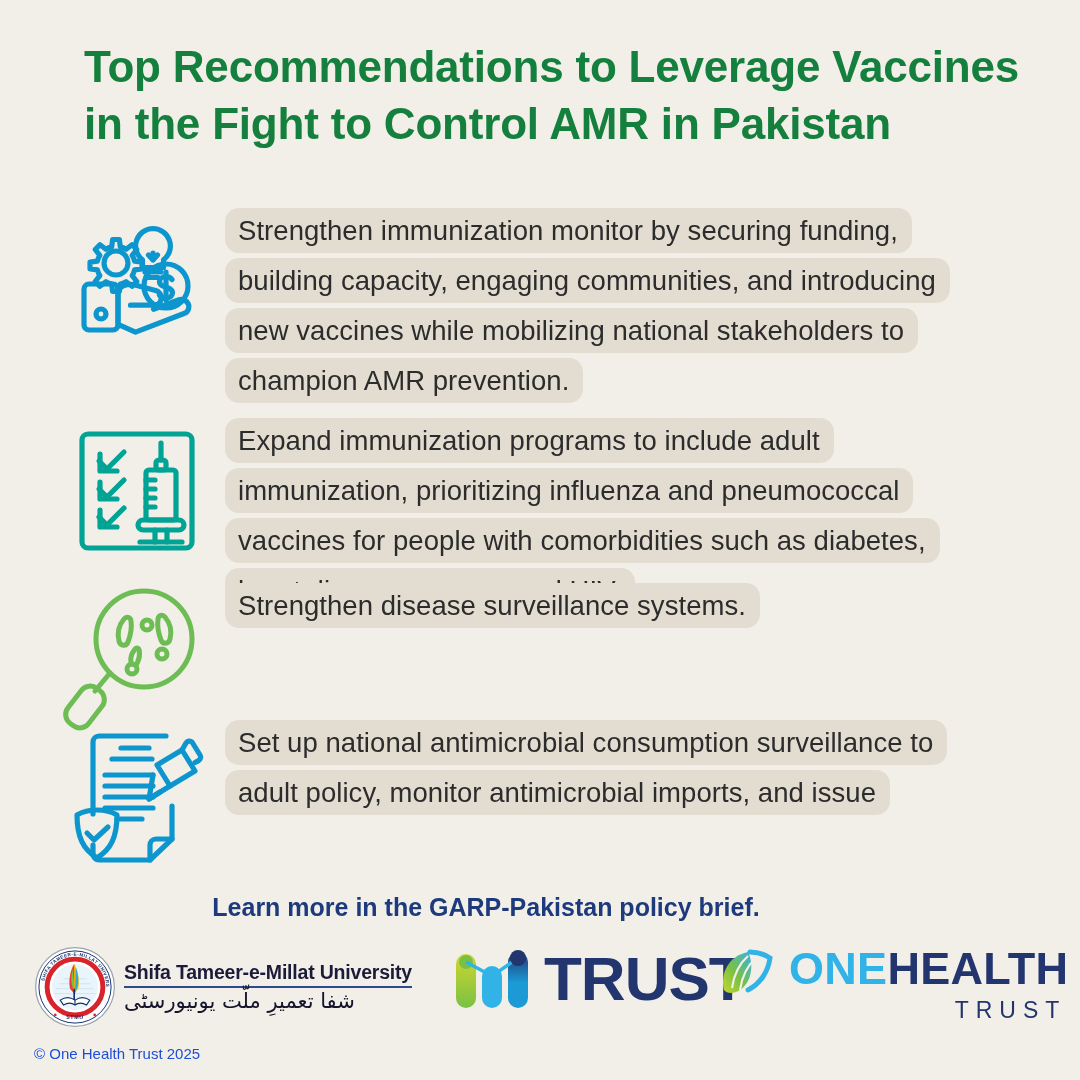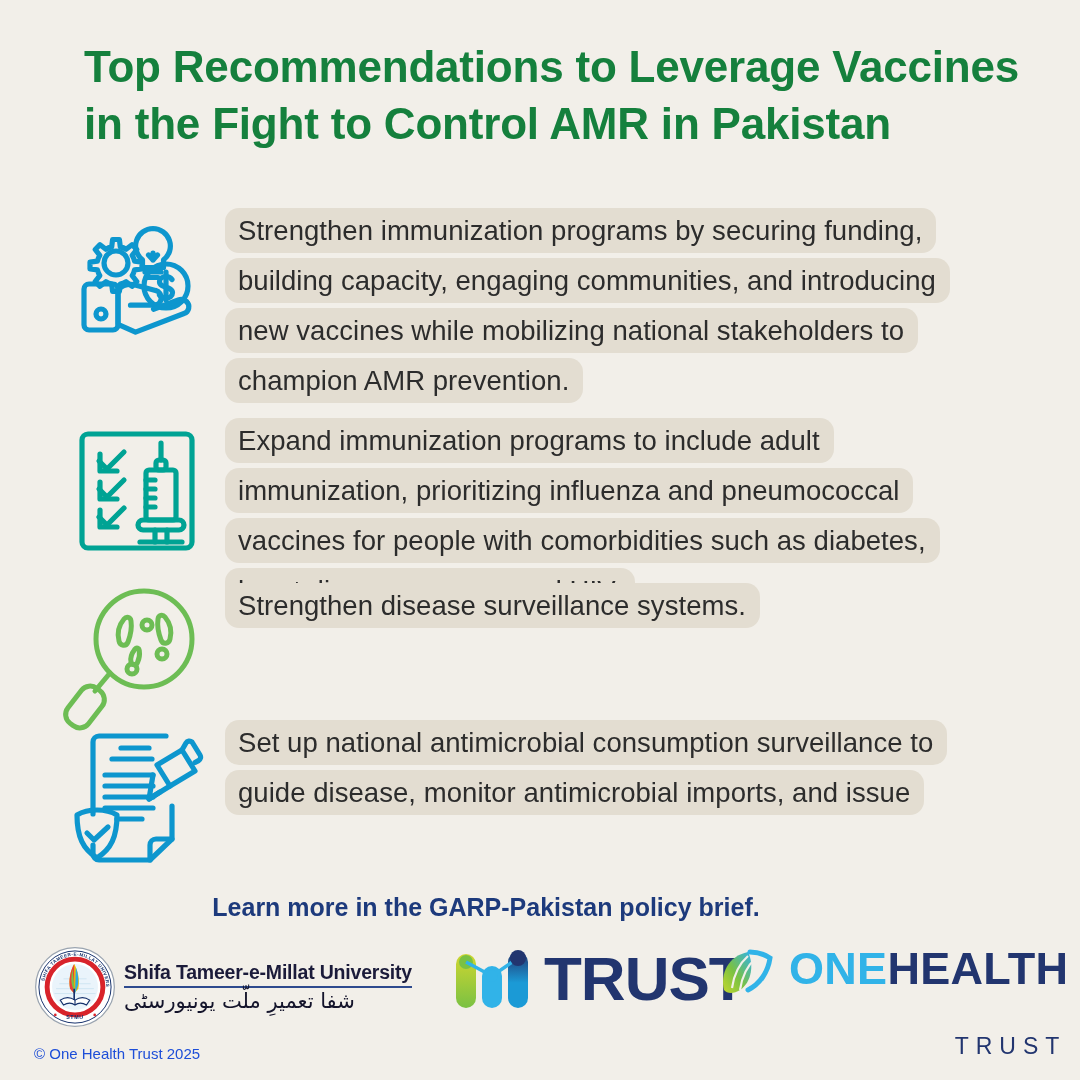"Strengthen immunization programs by" span.seg { text: programs -> monitor }
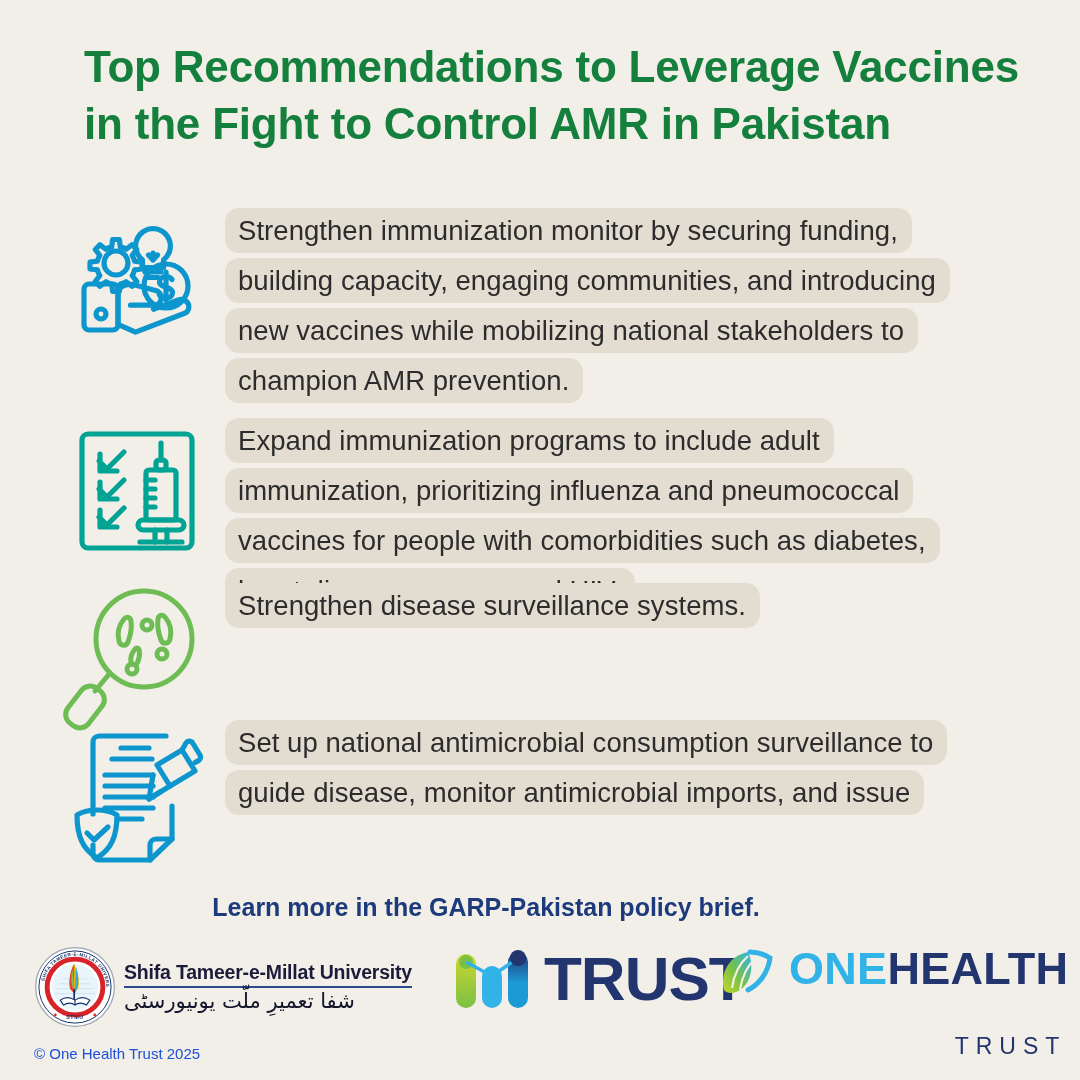"guide disease, monitor antimicrobial" span.seg { text: guide disease -> adult policy }
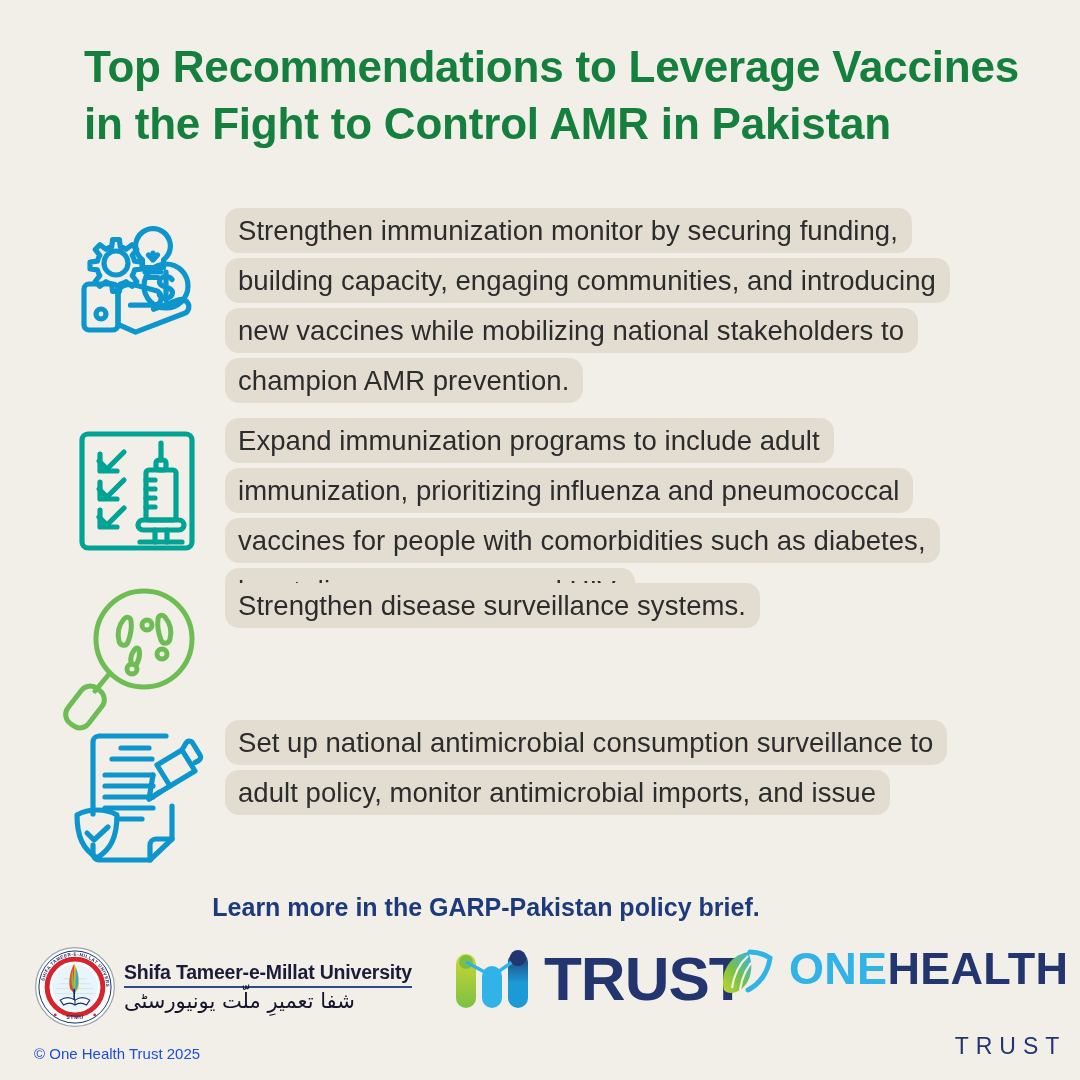"ONEHEALTH" .oht-words { gap: 36px -> none }
